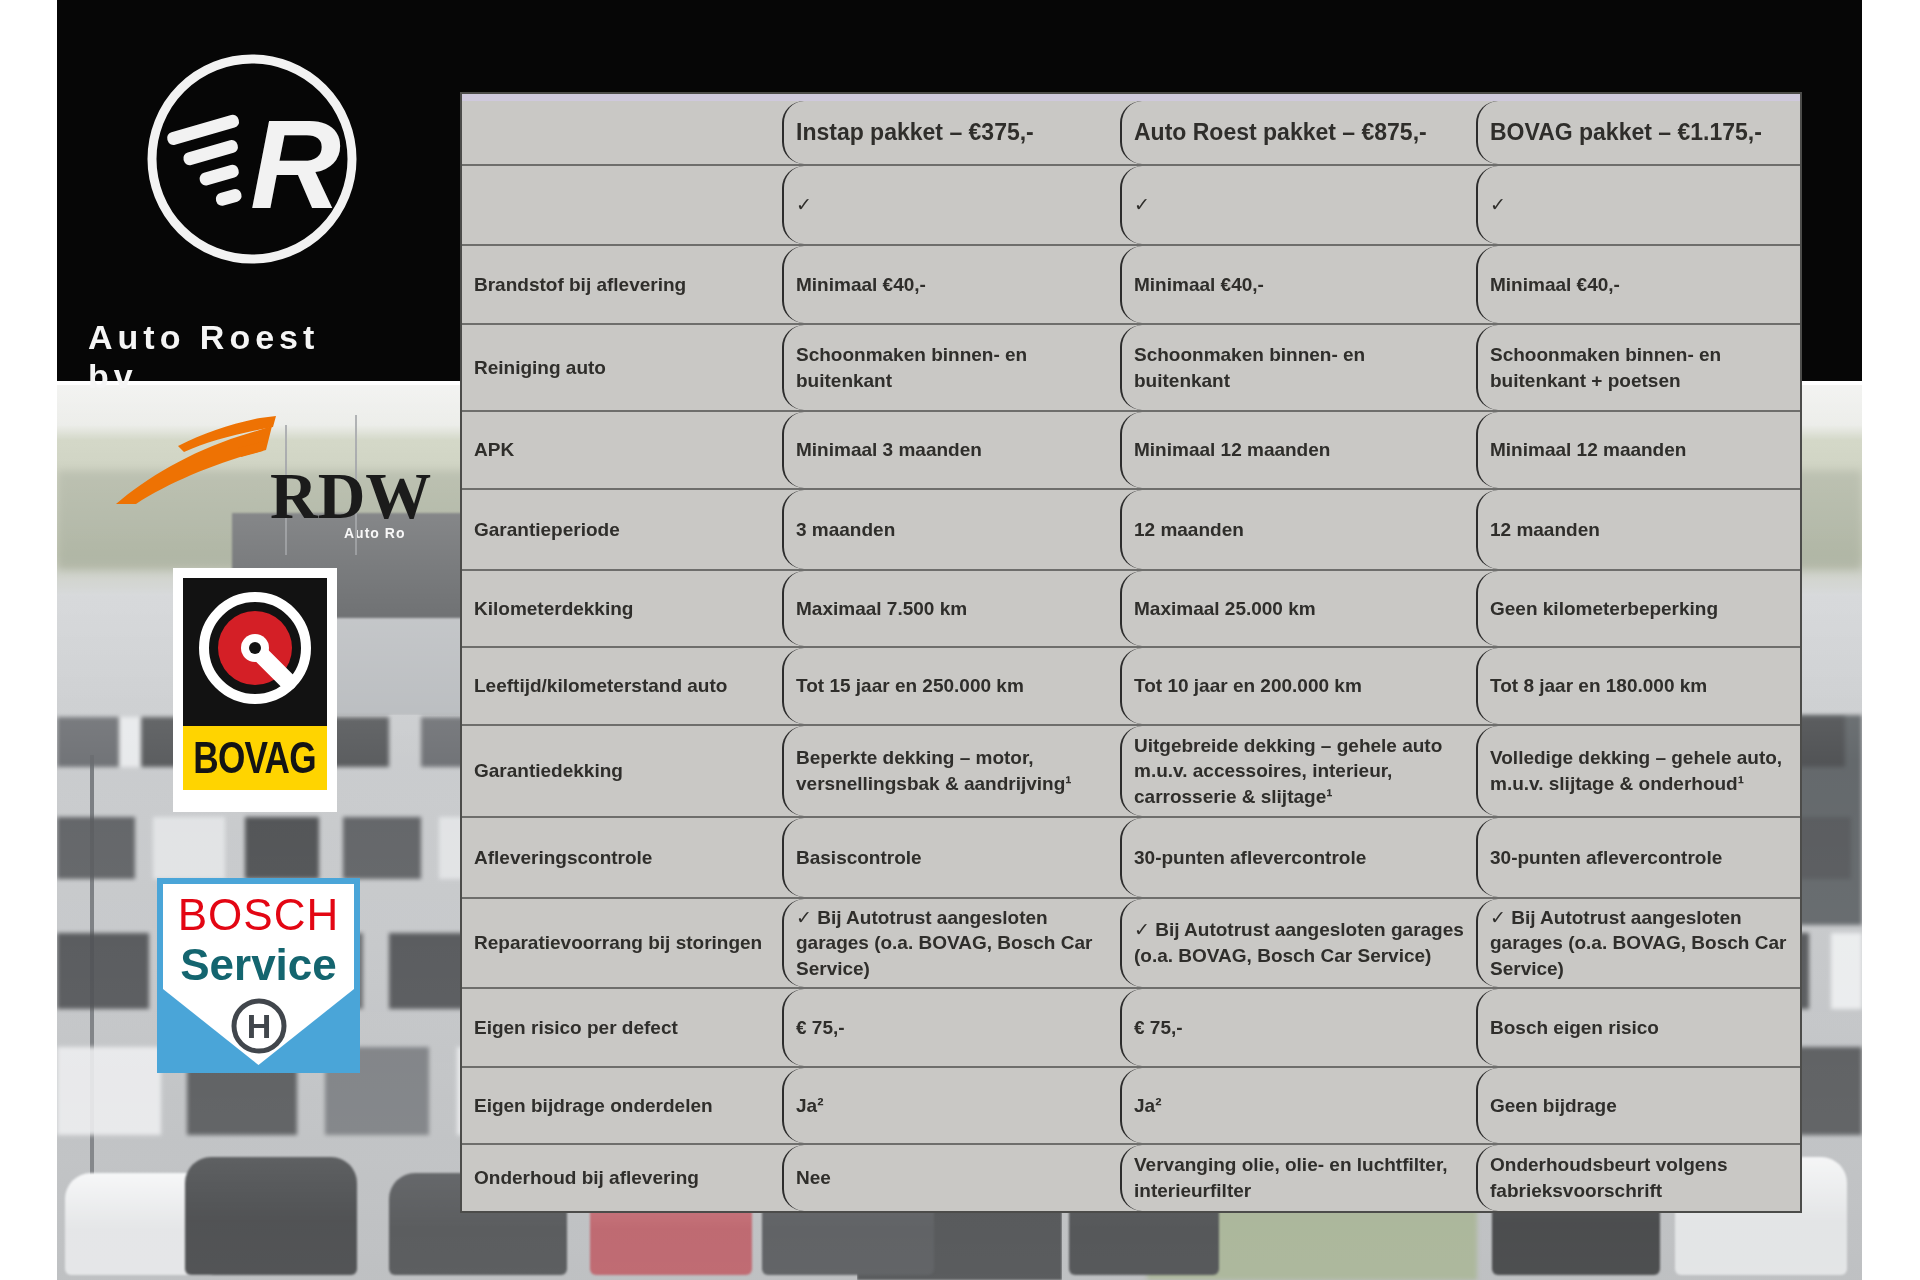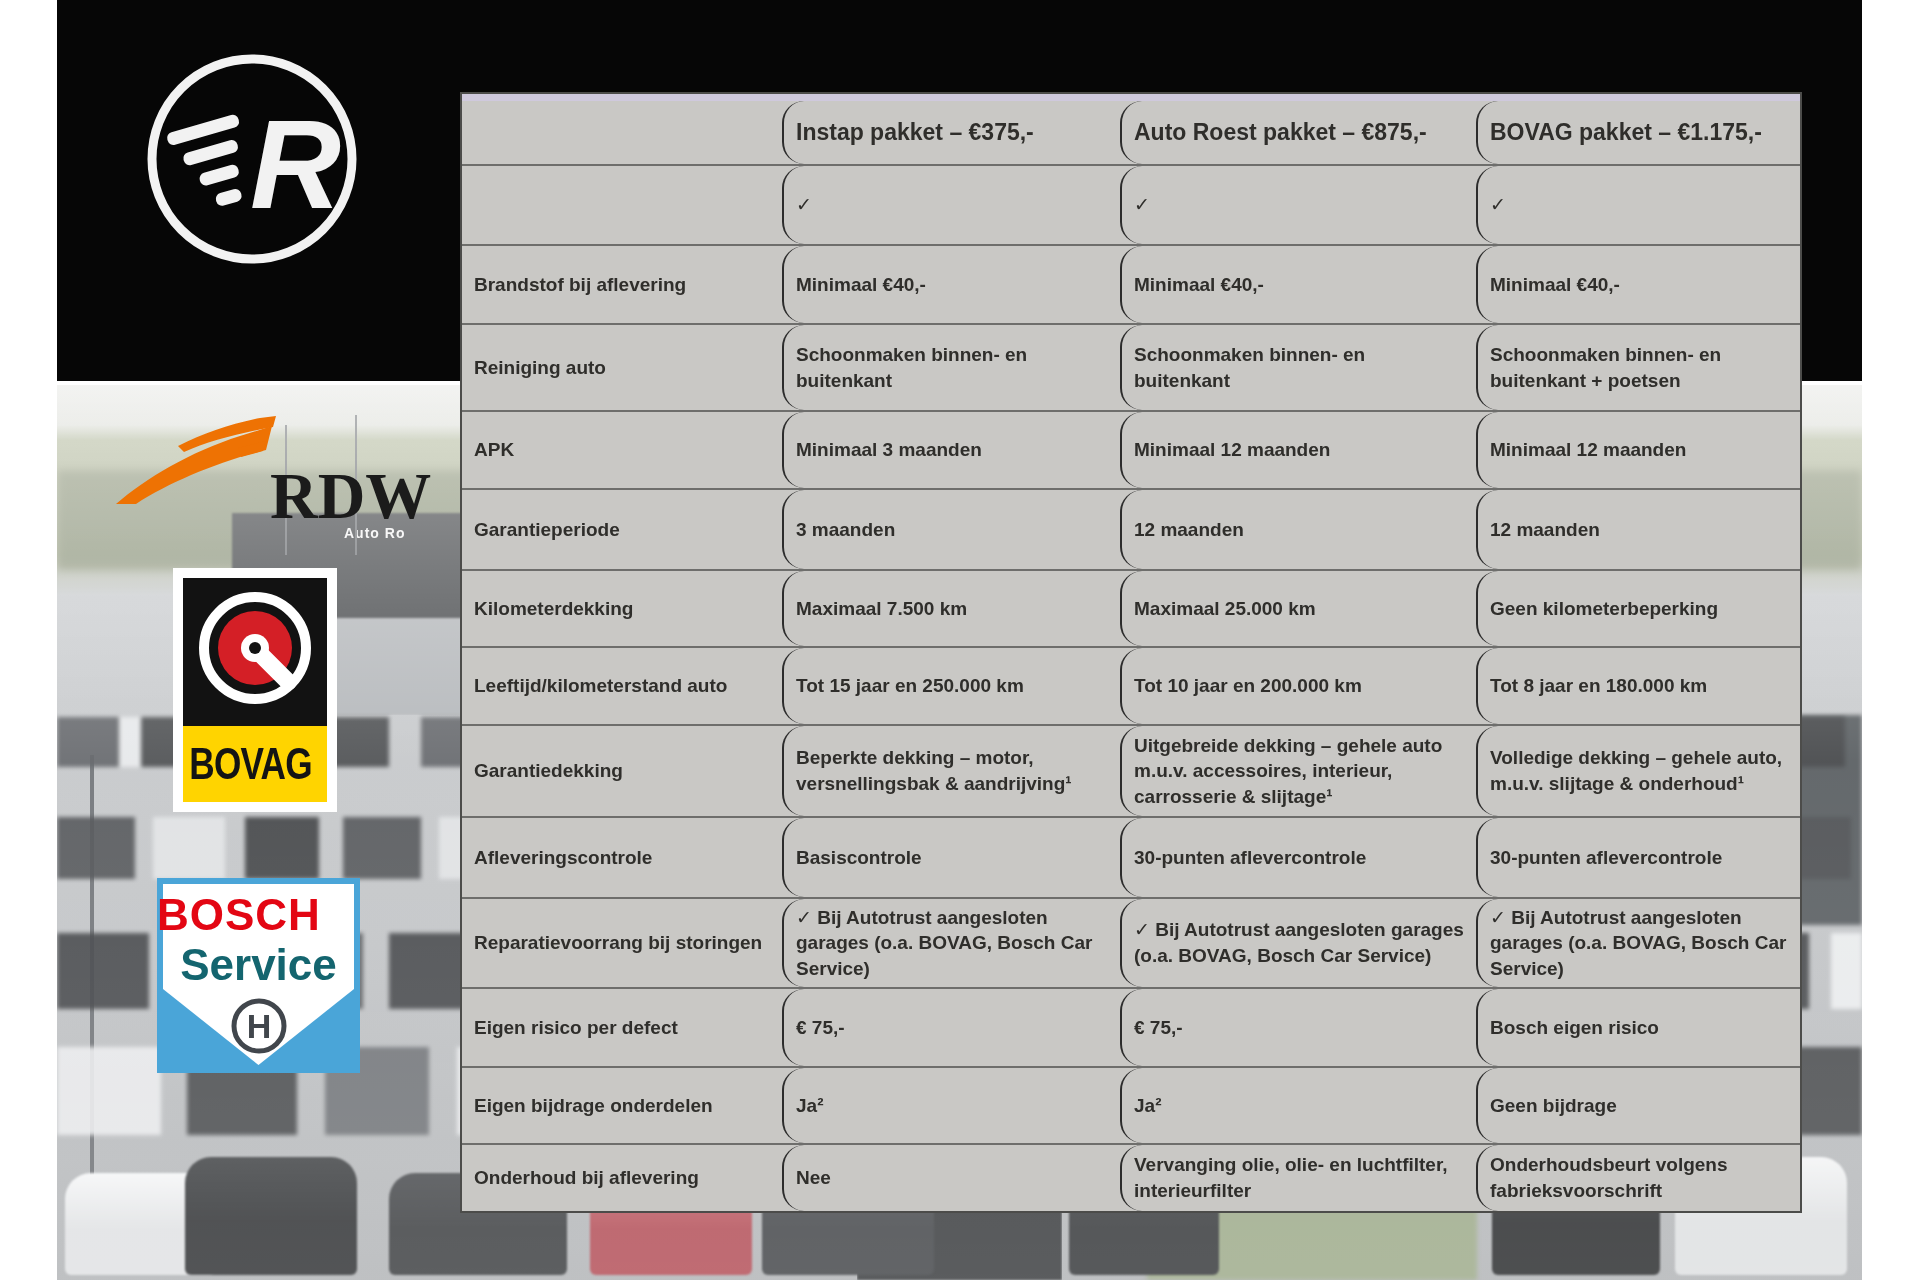"Auto Roest bv" div.company { html: none -> <div>Auto Roest bv</div> }
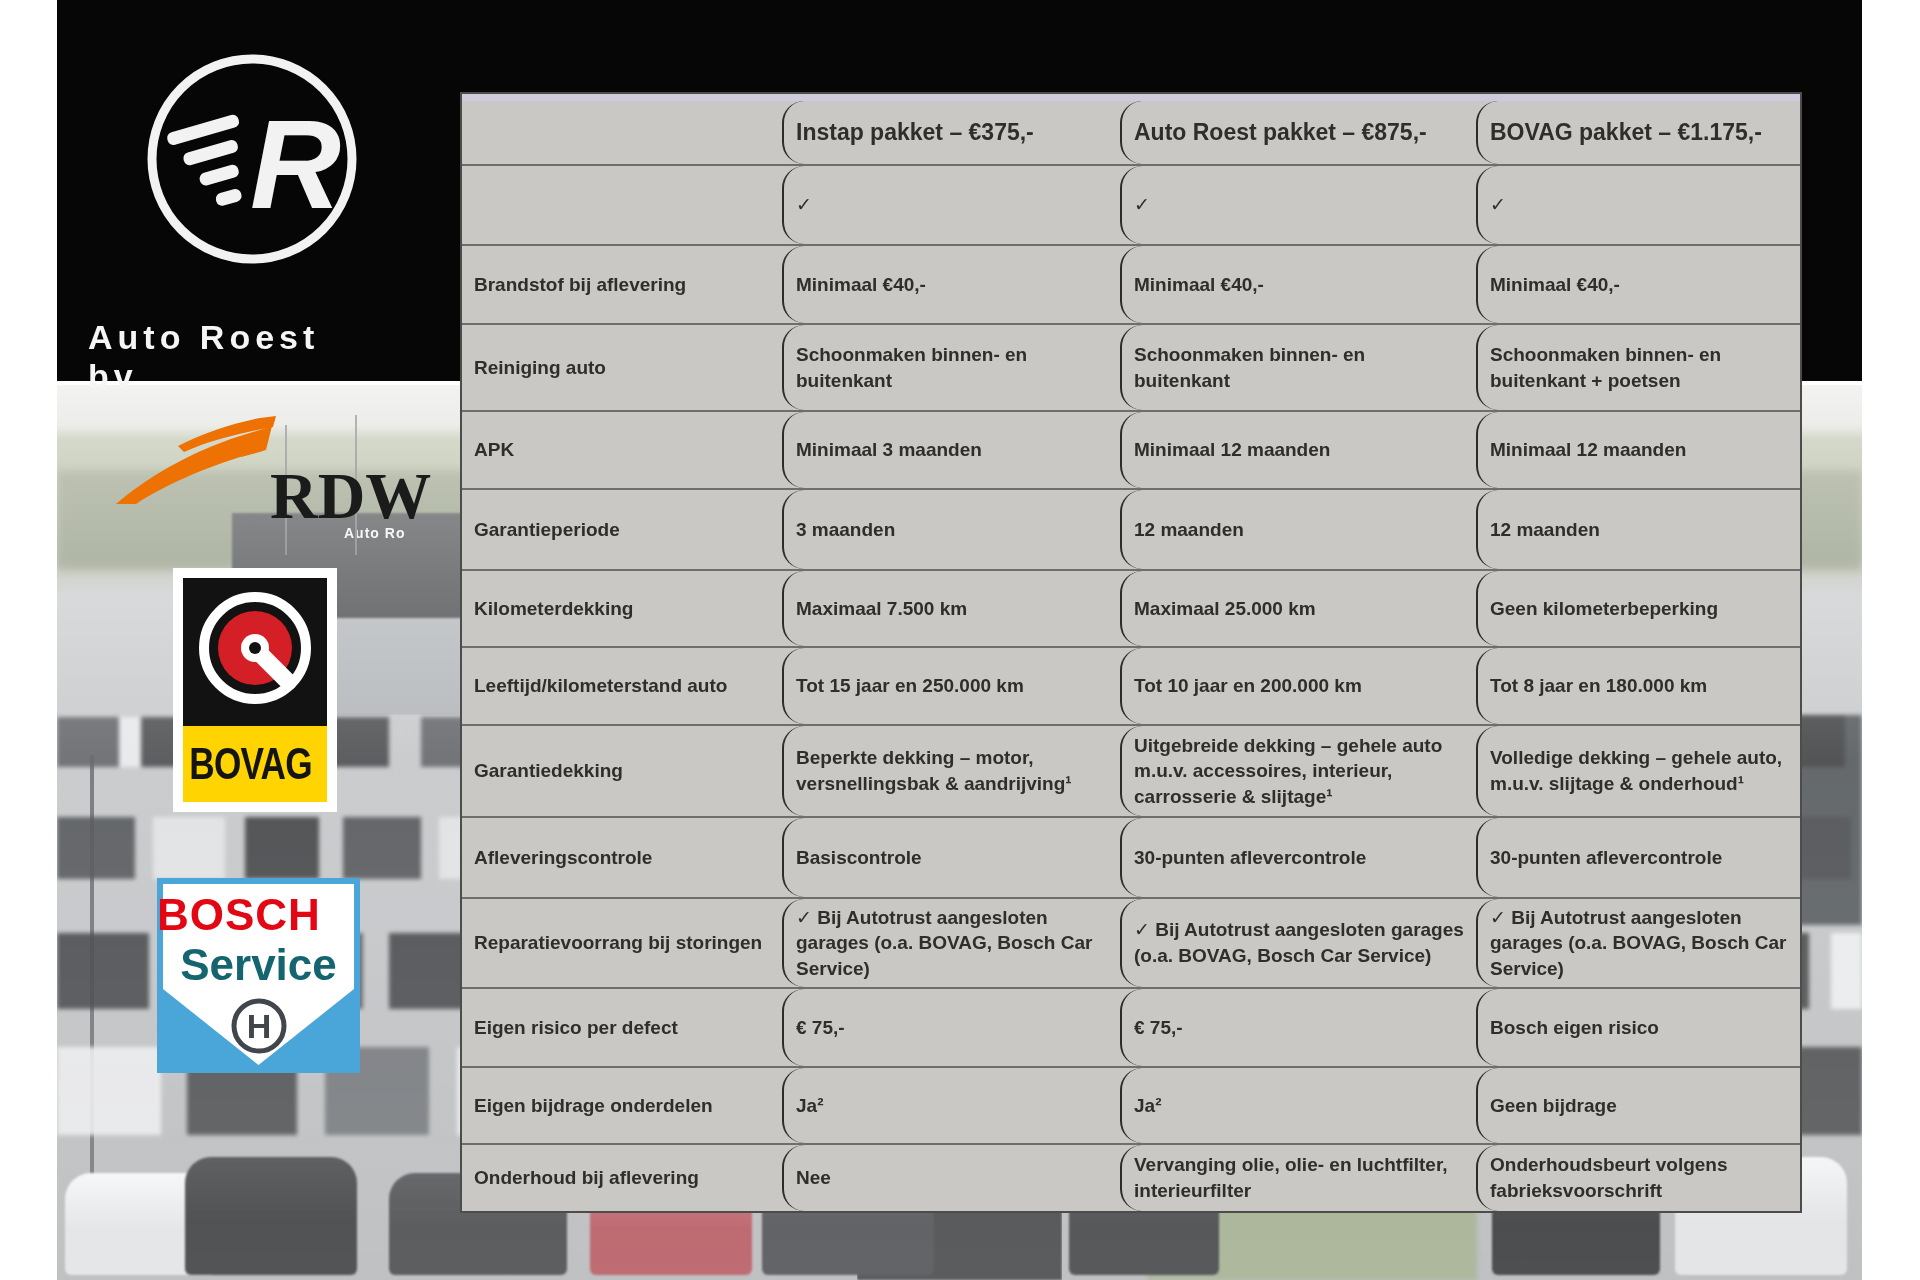"BOVAG" .bovag-bottom { height: 76px -> 64px; justify-content: flex-end -> center }
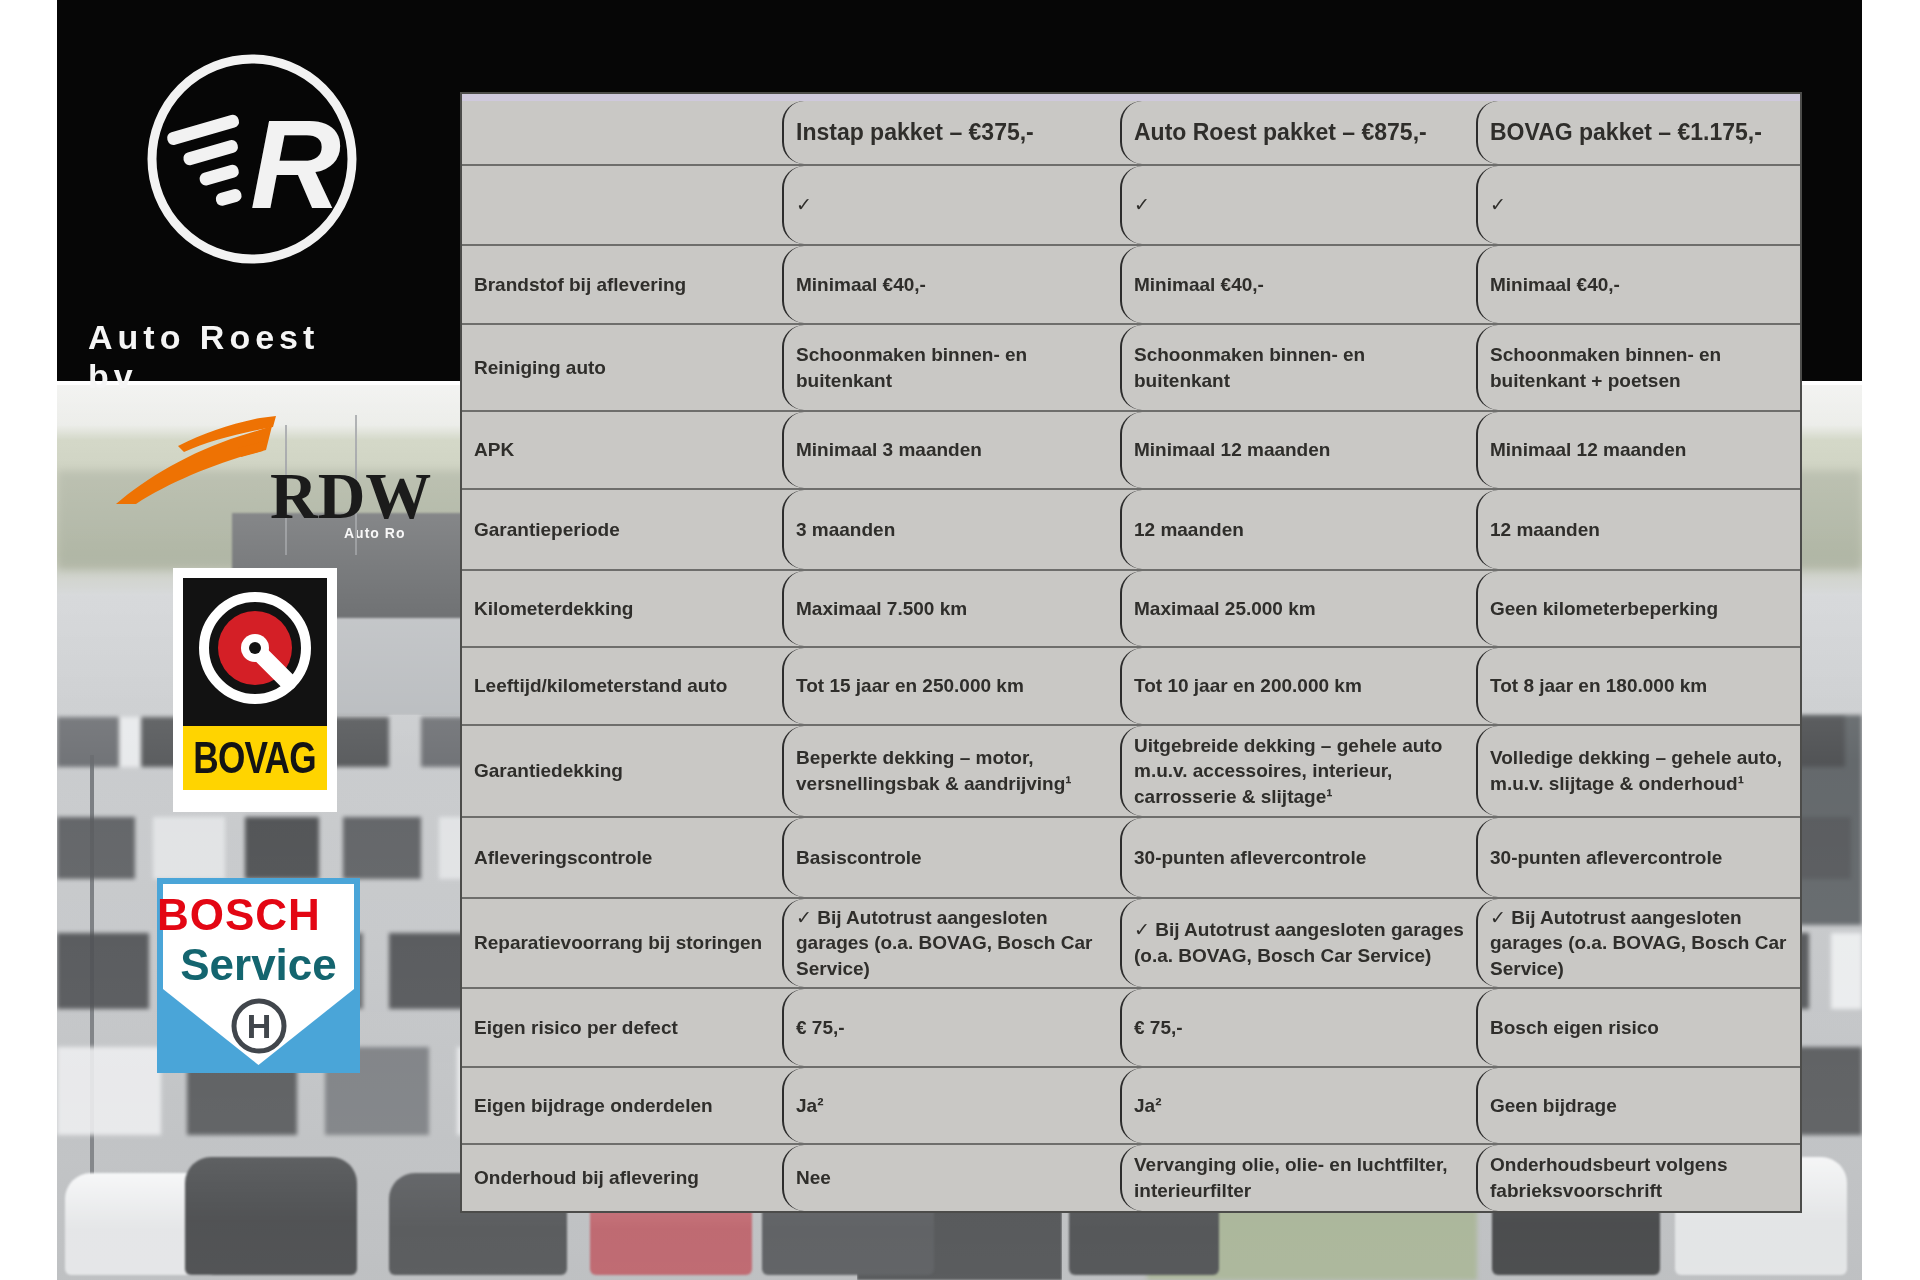"BOSCH" .bosch-word { font-weight: bold -> normal; text-align: left -> center }
